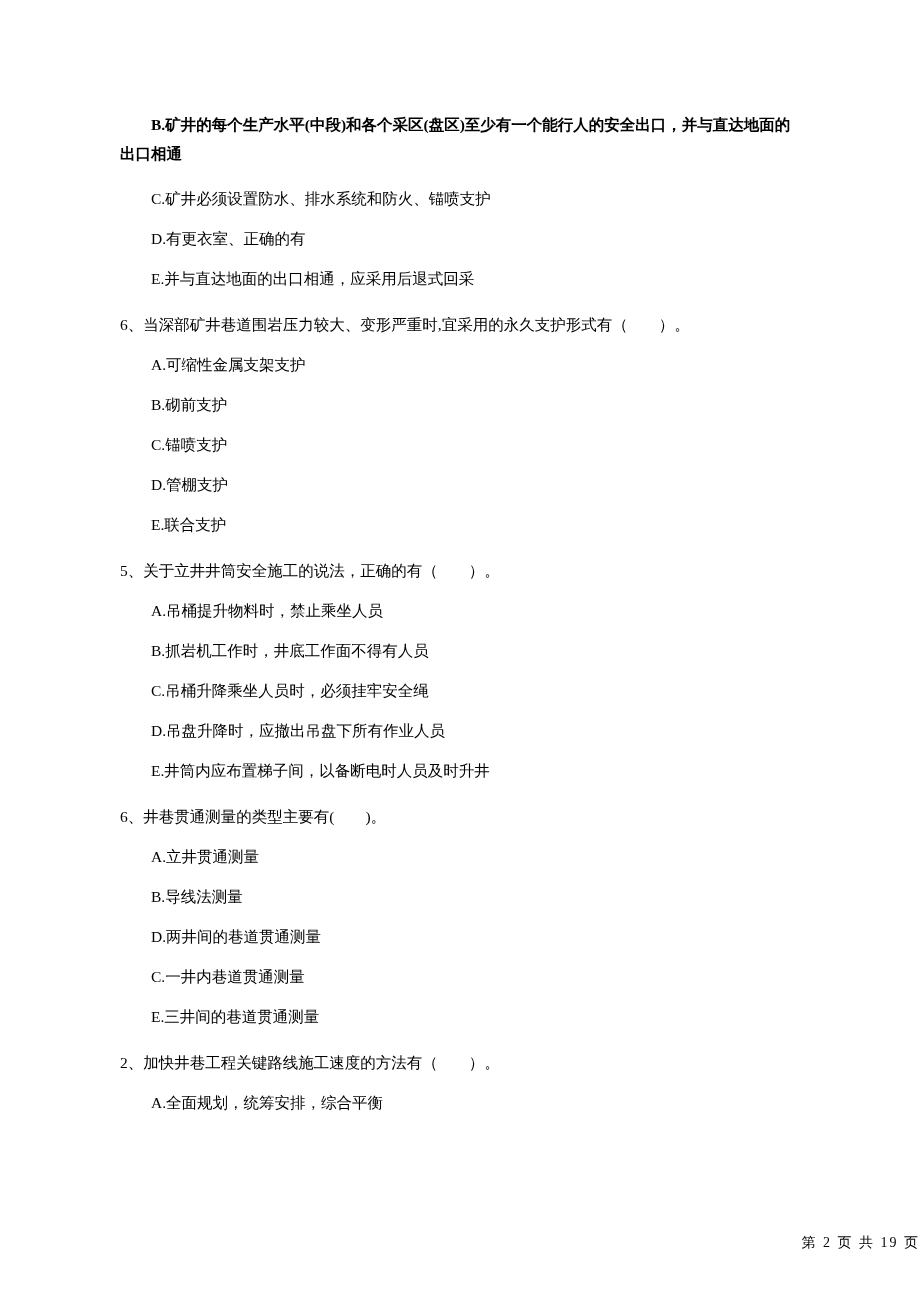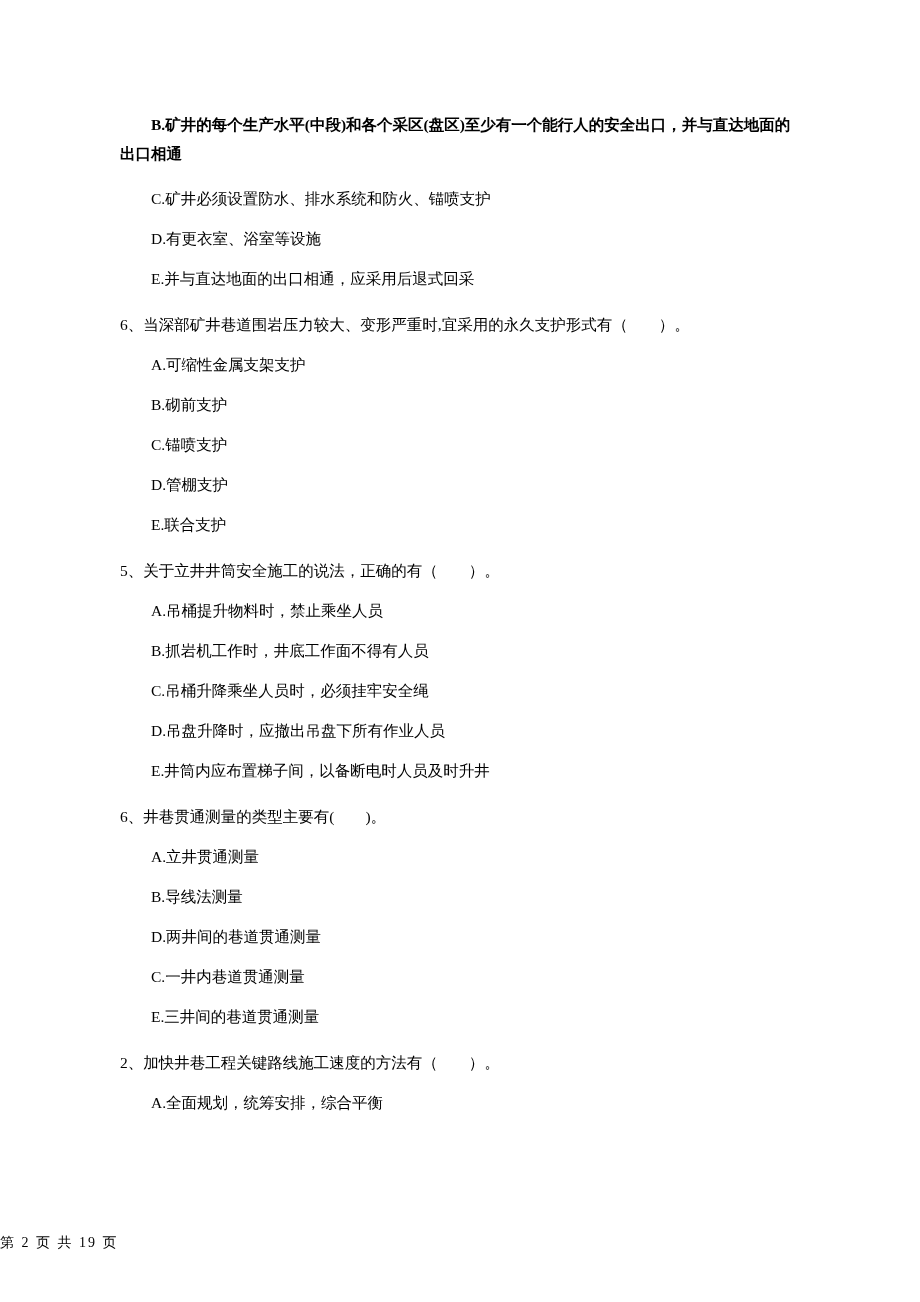"D.有更衣室、浴室等设施" div.opt { text: 浴室等设施 -> 正确的有 }
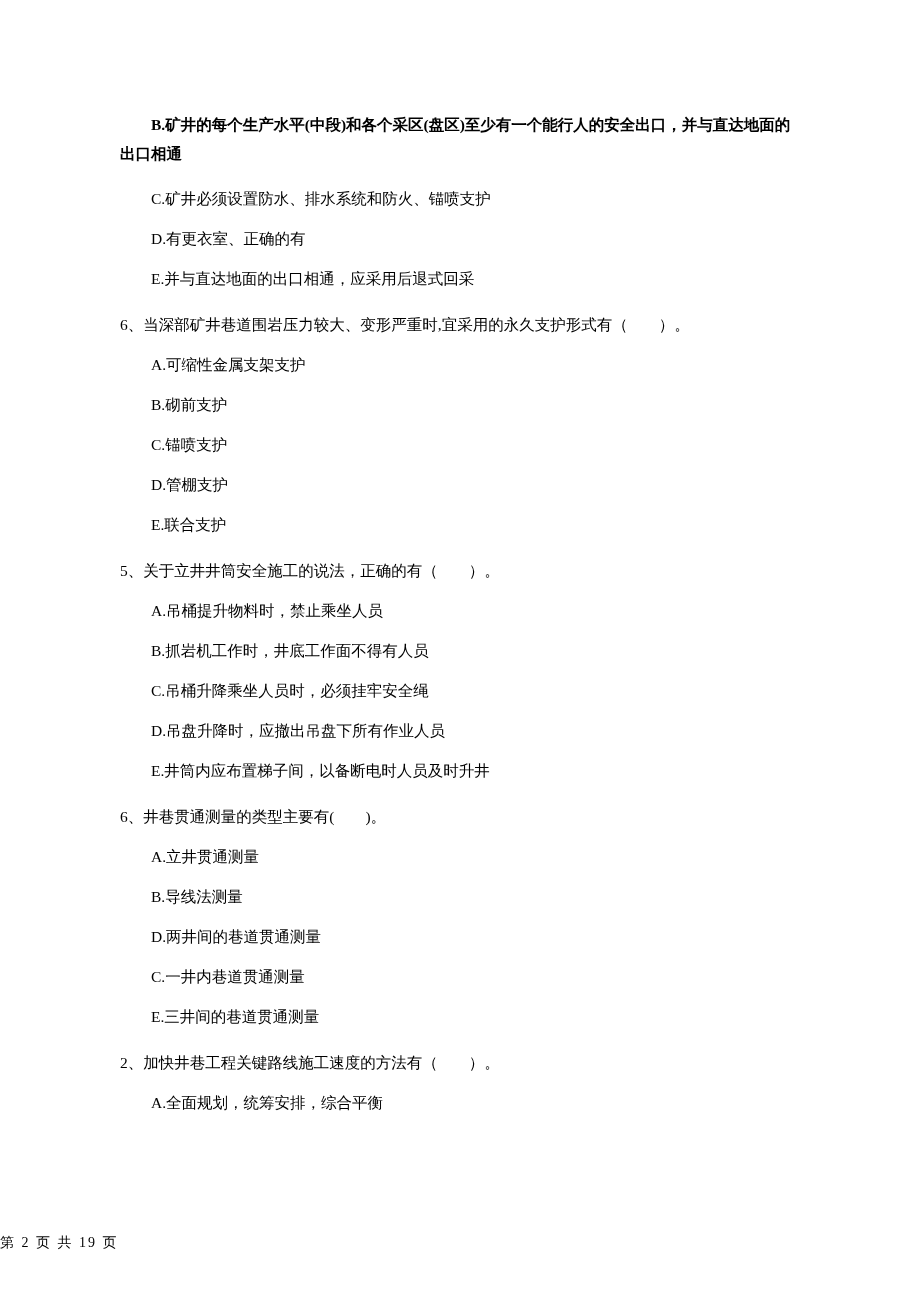"第 2 页 共 19" .footer { text-align: left -> right }
